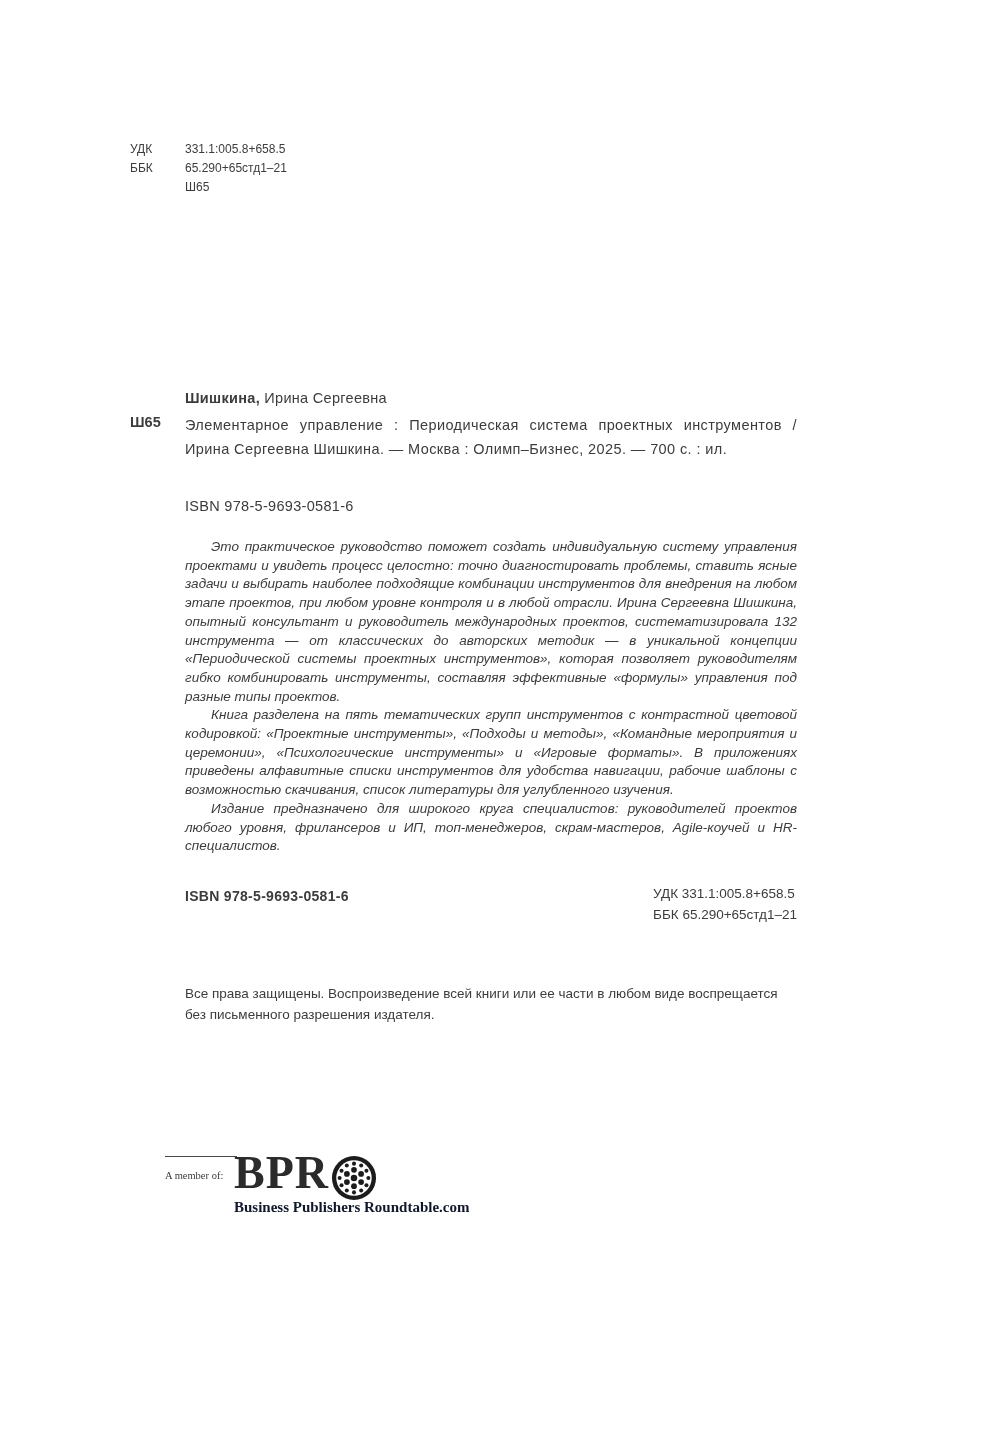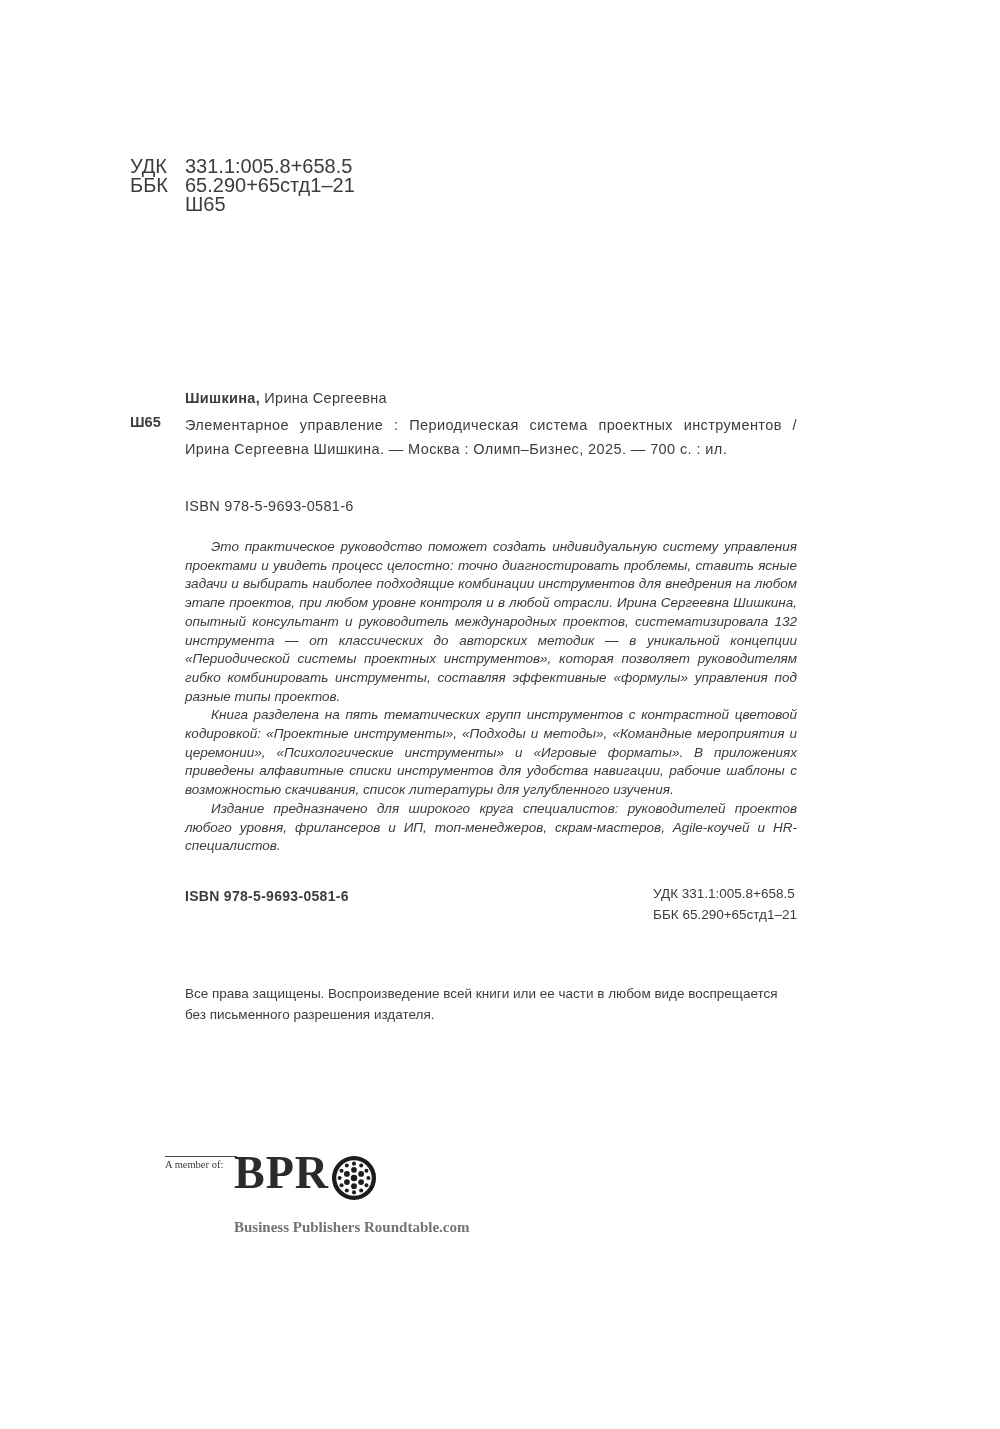"УДК" .head-codes { font-size: 20px -> 12px; margin-top: 17px -> none }
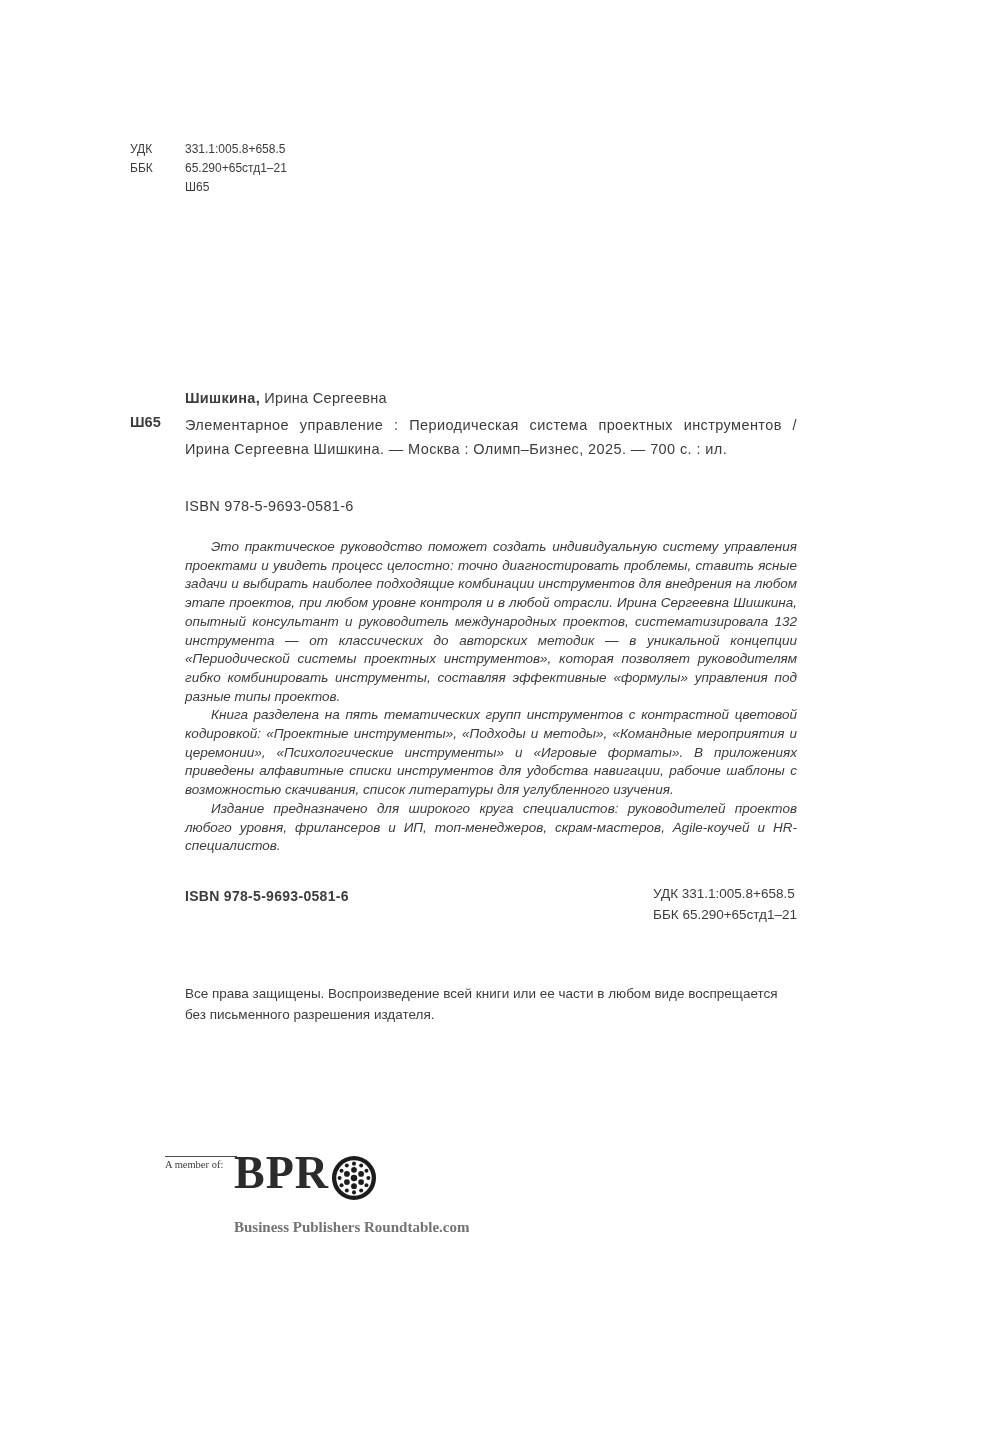"A member of:" .member-label { padding-top: 2px -> 13px }
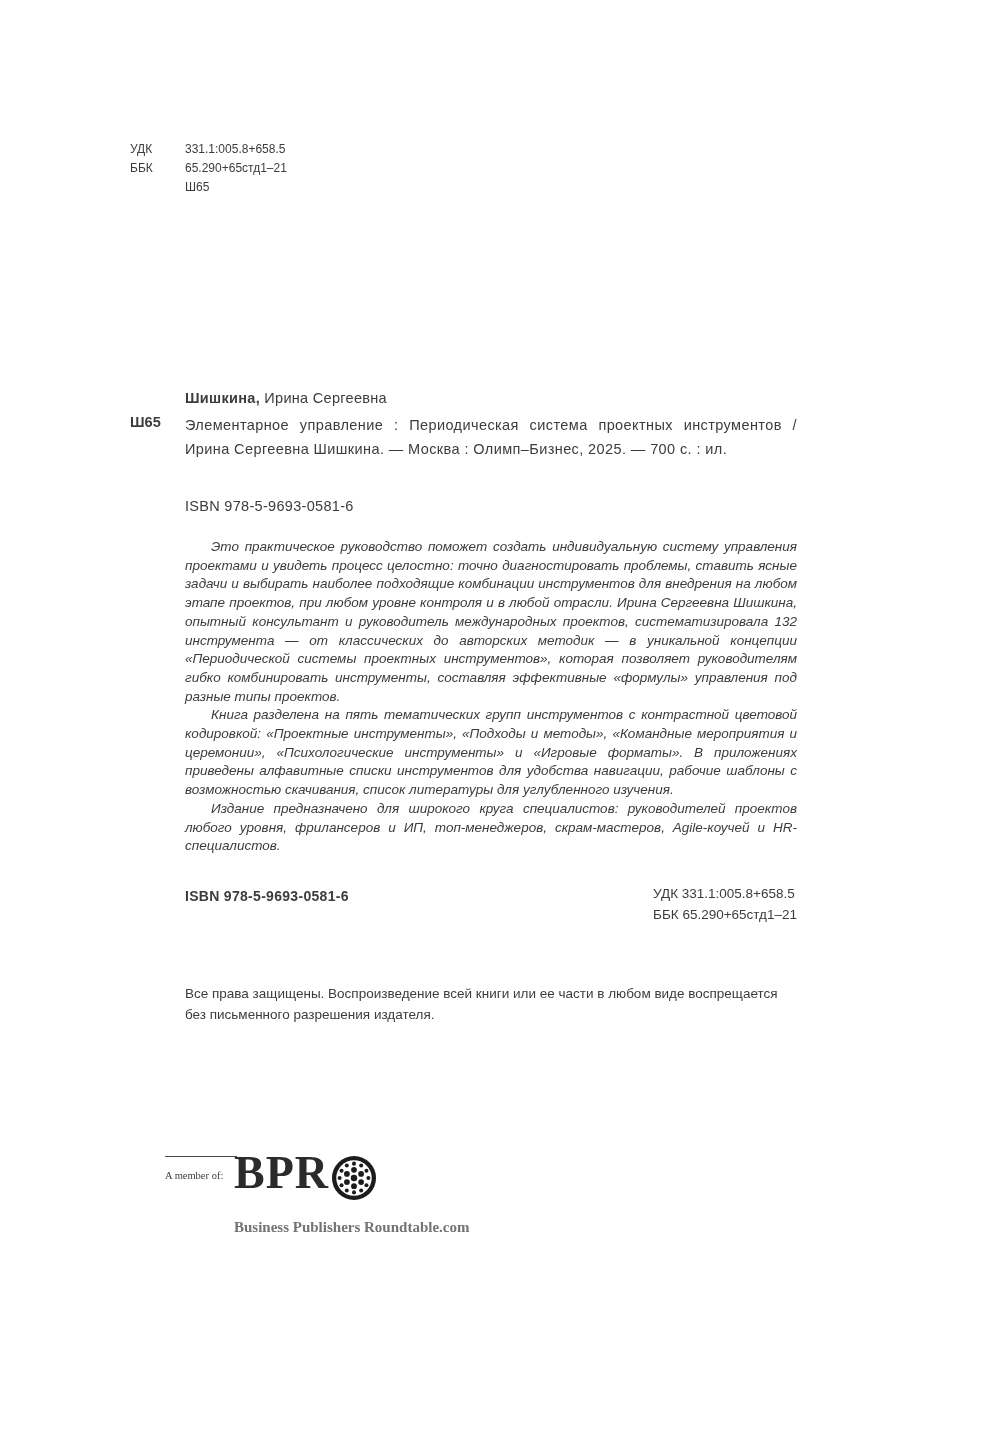"Business Publishers Roundtable.com" .bpr-caption { color: #737373 -> #0f172a; margin-top: 20px -> none }
